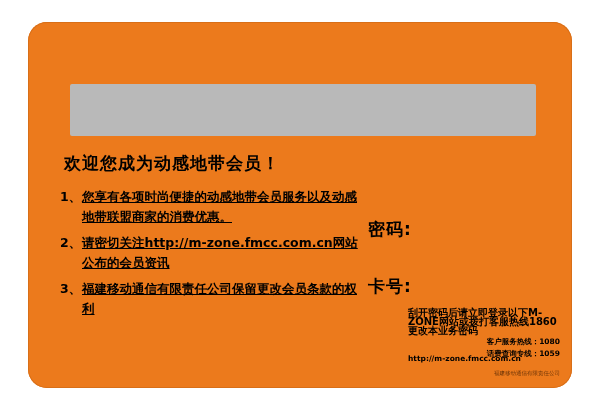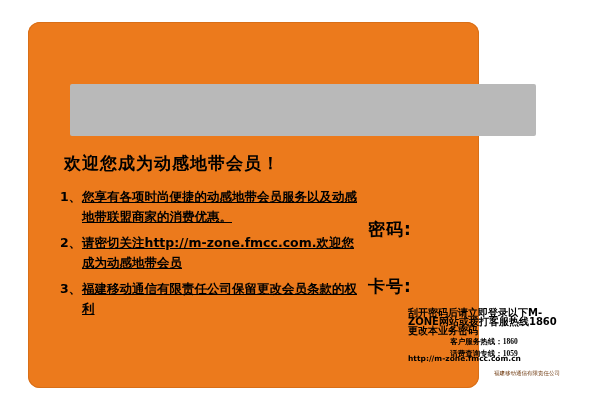"欢迎您成为动感地带会员！" #card { border-radius: 12px -> 19px; width: 451px -> 544px }
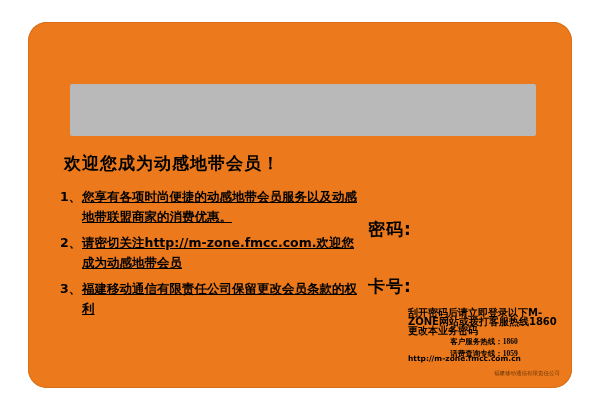"请密切关注http://m-zone.fmcc.com.欢迎您成为动感地带会员" span.term-text { text: http://m-zone.fmcc.com.欢迎您成为动感地带会员 -> http://m-zone.fmcc.com.cn网站公布的会员资讯 }
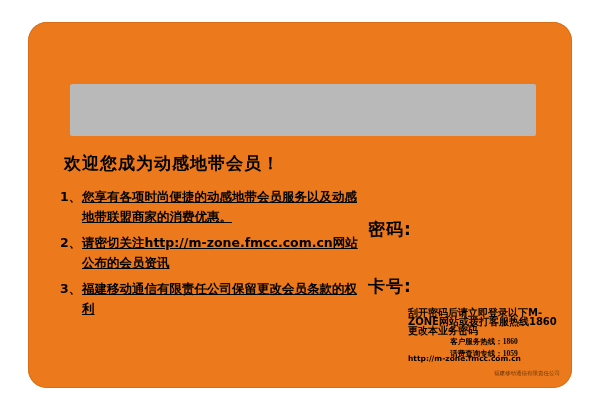"客户服务热线：" #hotlines .row { font-family: Liberation Serif, serif -> none; justify-content: center -> flex-end }
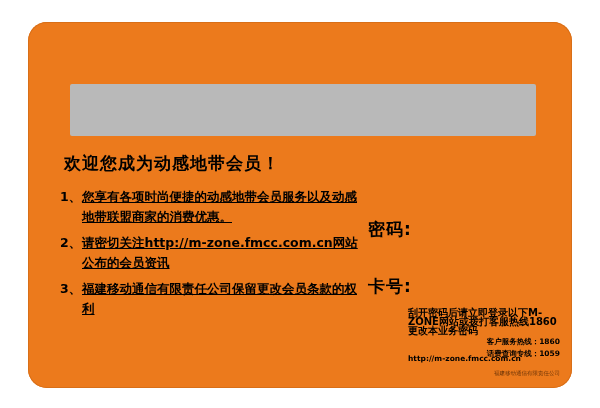"1860" span { text: 1860 -> 1080 }
